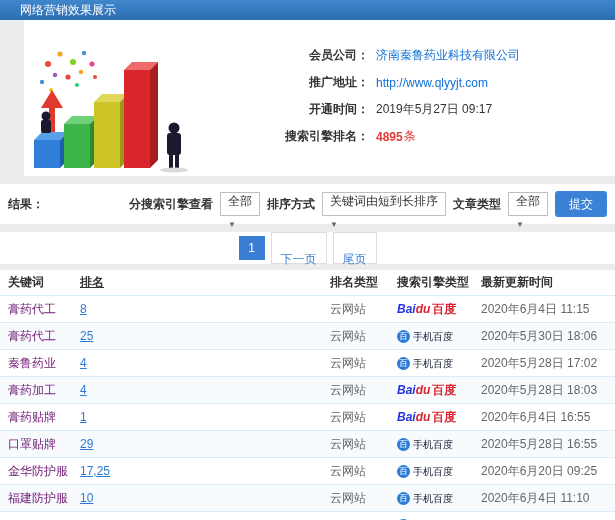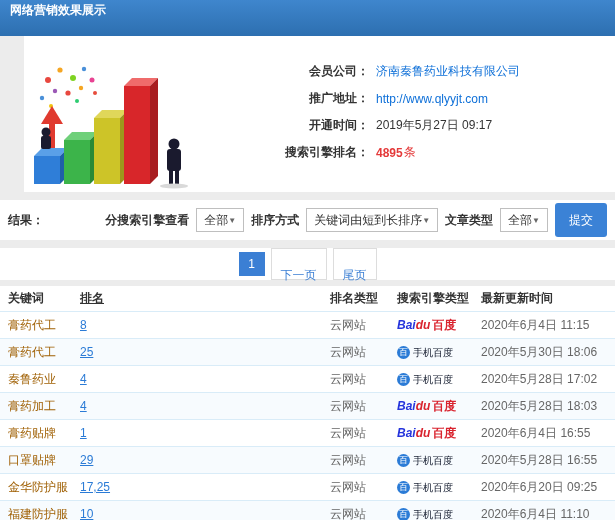"网络营销效果展示" .titlebar { font-weight: bold -> none; height: 36px -> 20px; padding-left: 10px -> 20px }
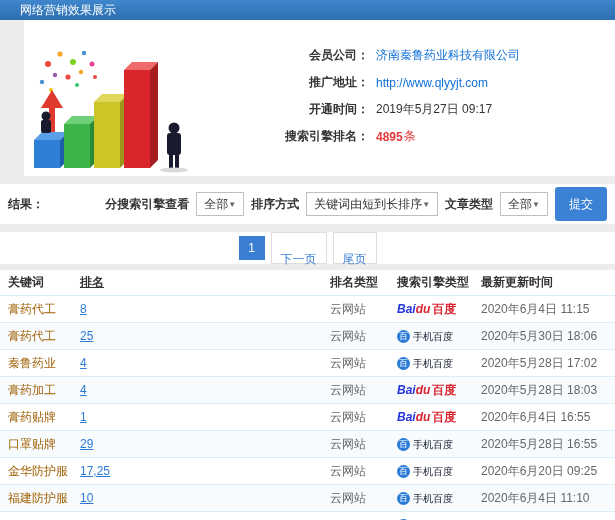"全部" .select { align-items: center -> none; flex-direction: none -> column; gap: none -> 10px }
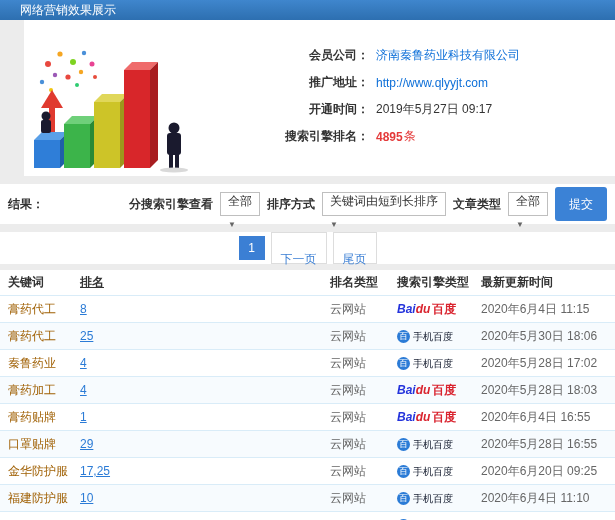"提交" .submit { height: 34px -> 26px }
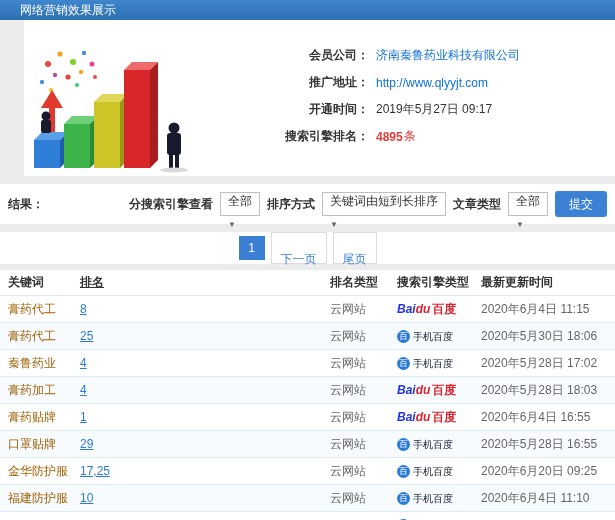"膏药代工" .kw { color: #a16207 -> #701a75 }
